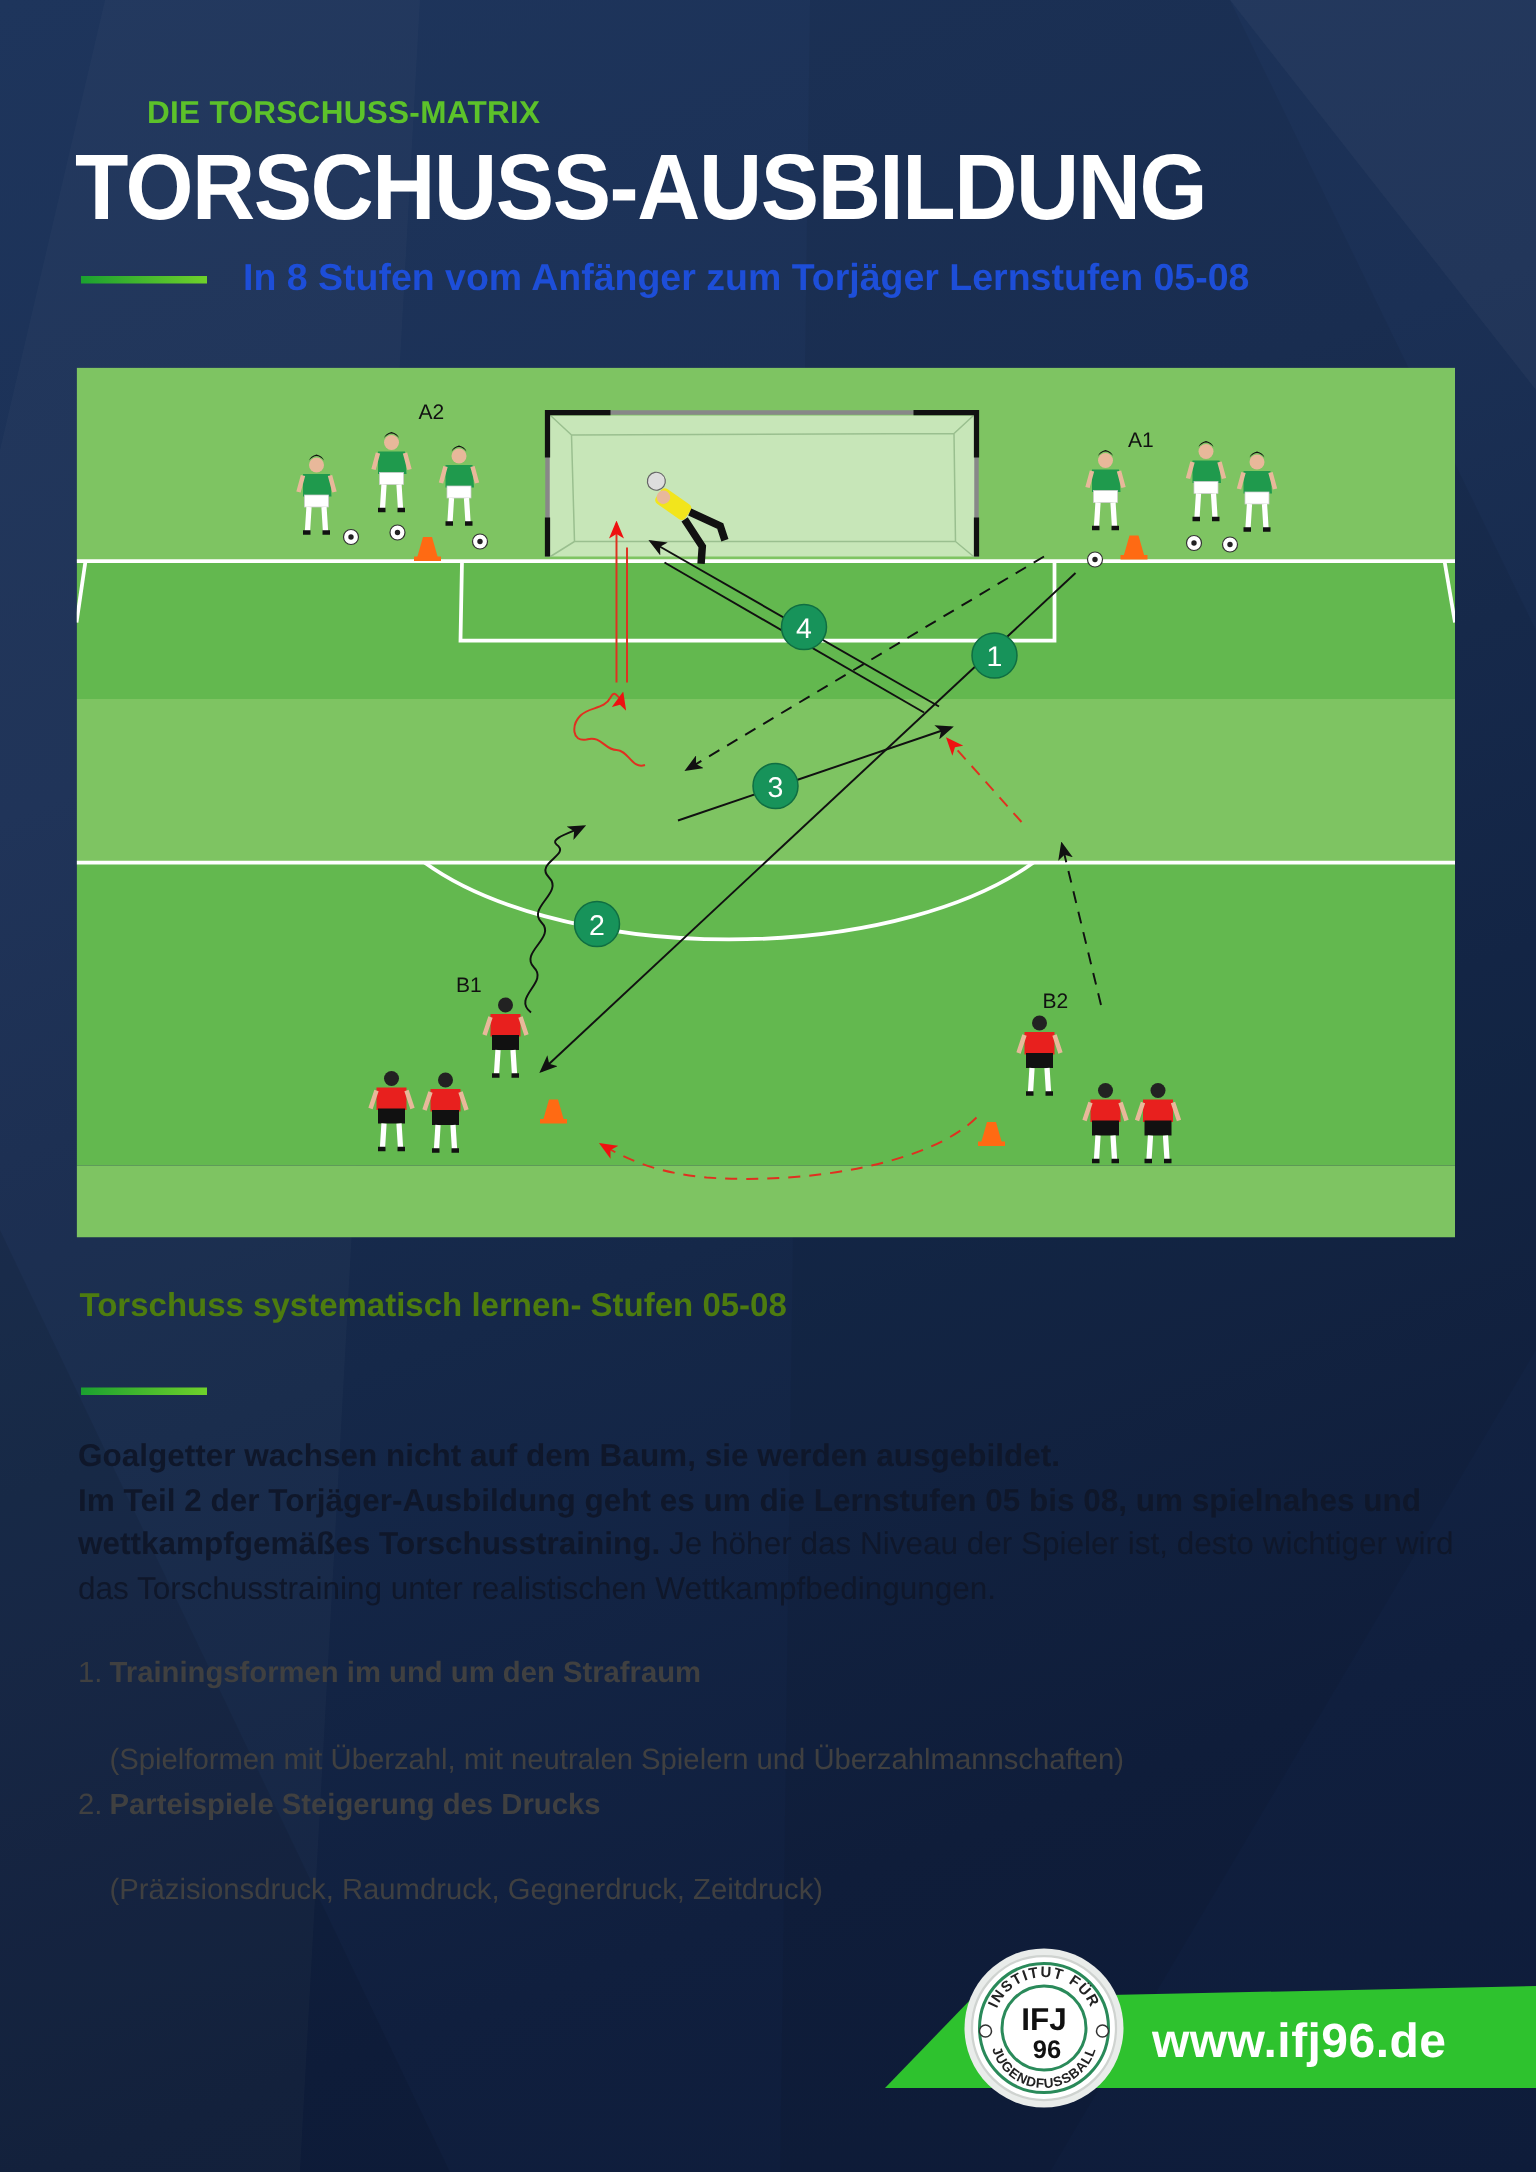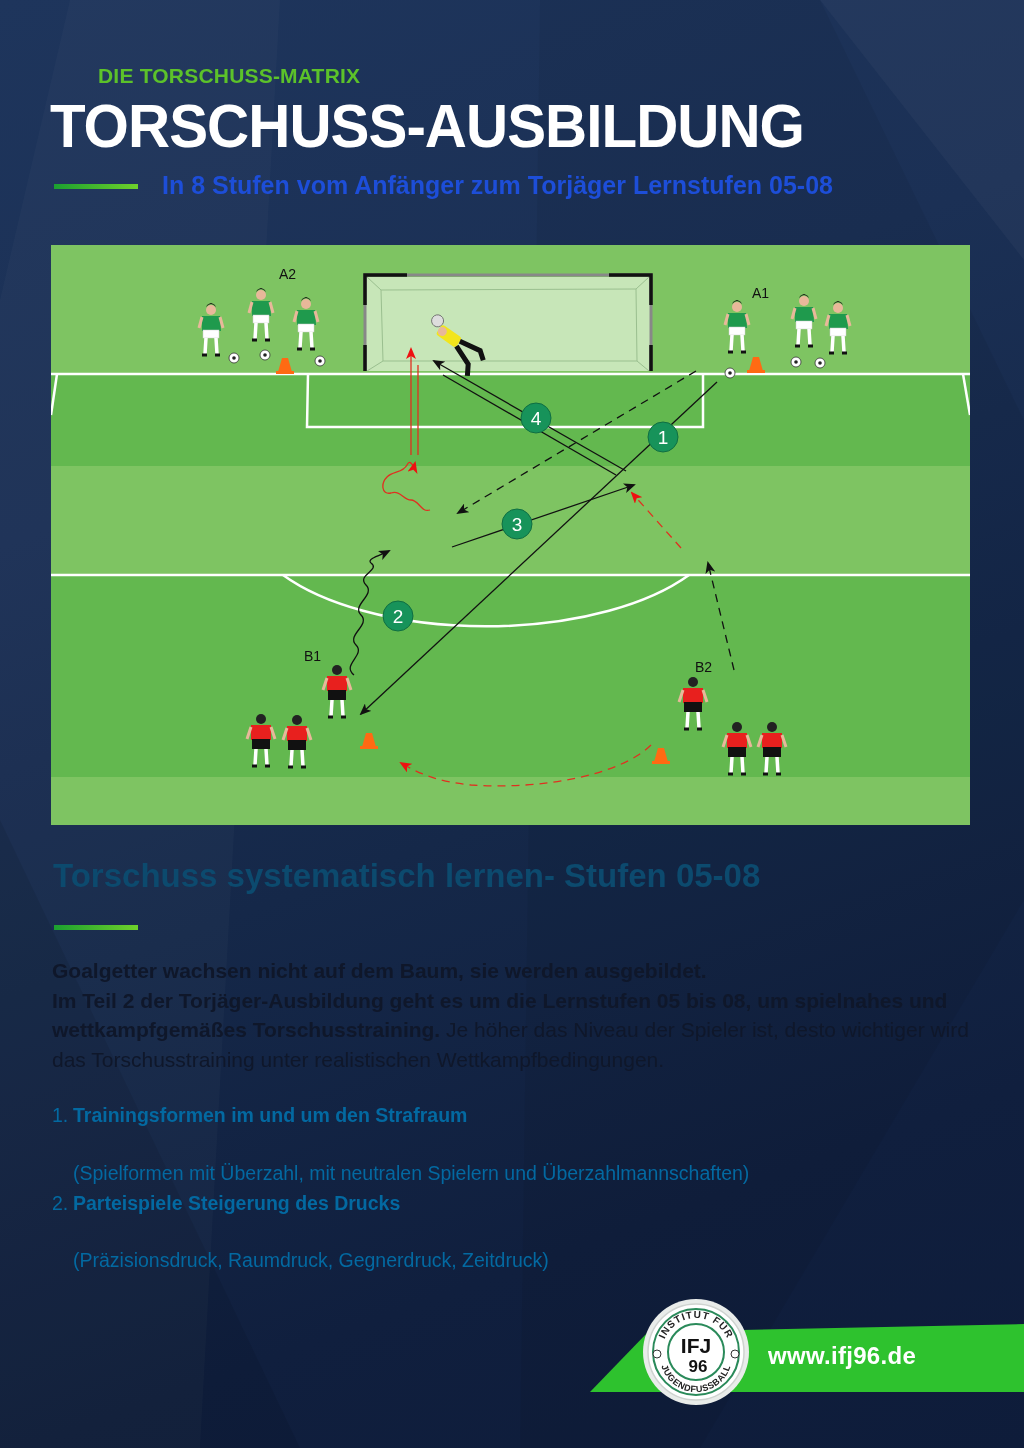"Torschuss systematisch lernen- Stufen" .section-title { color: #0c4a6e -> #4d7c0f; font-size: 33px -> 22px }
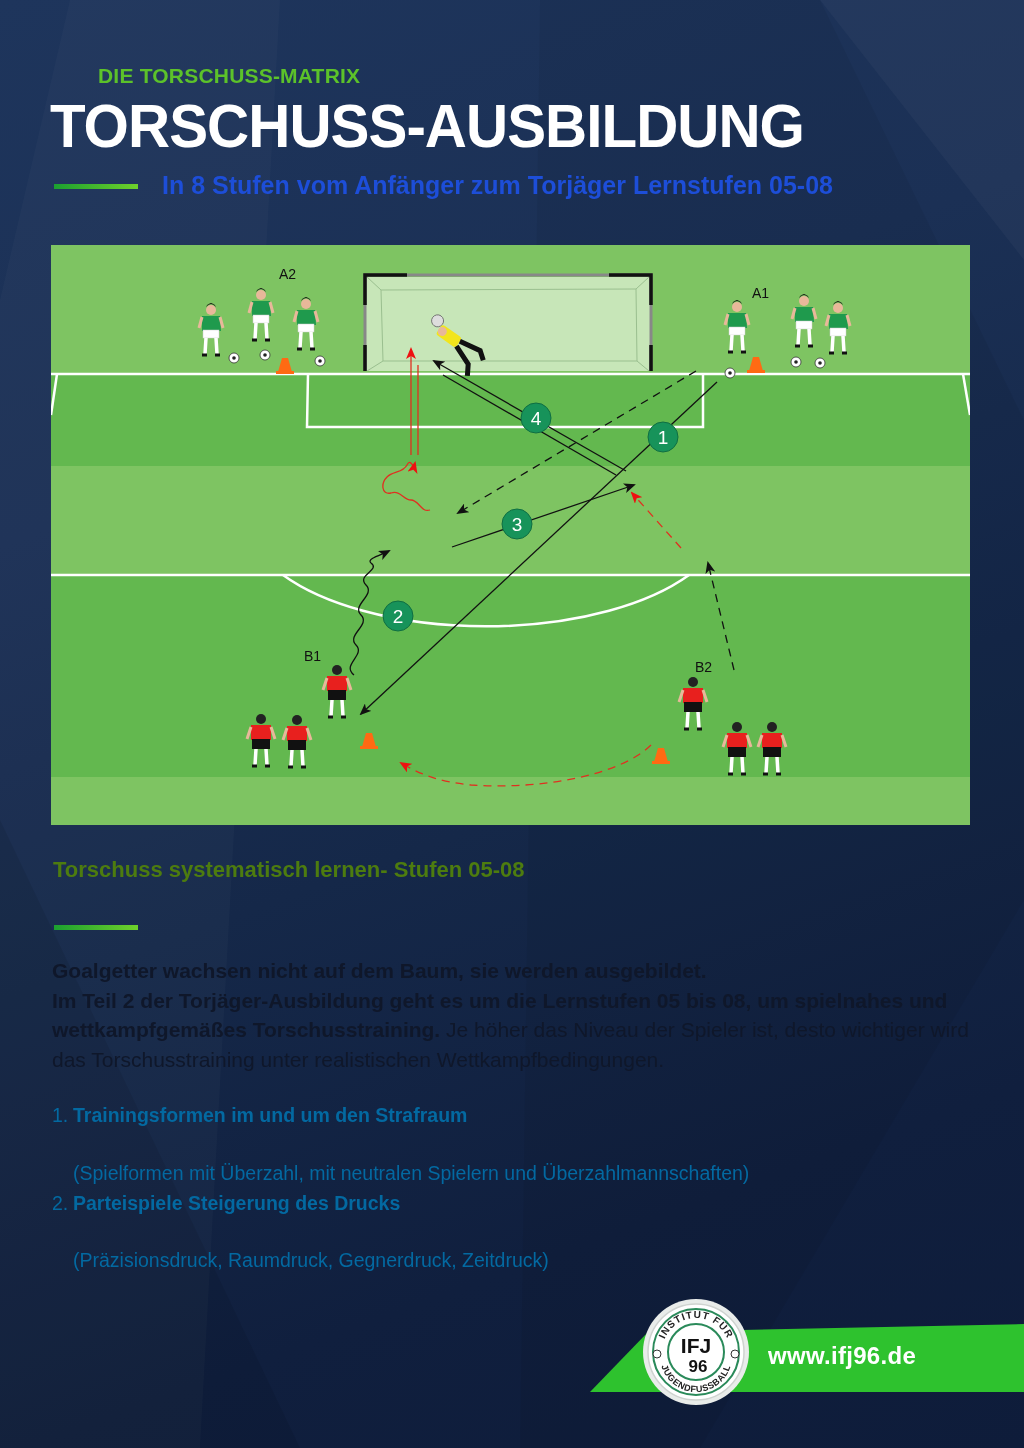"1. Trainingsformen im und um" .list { color: #0369a1 -> #404040 }
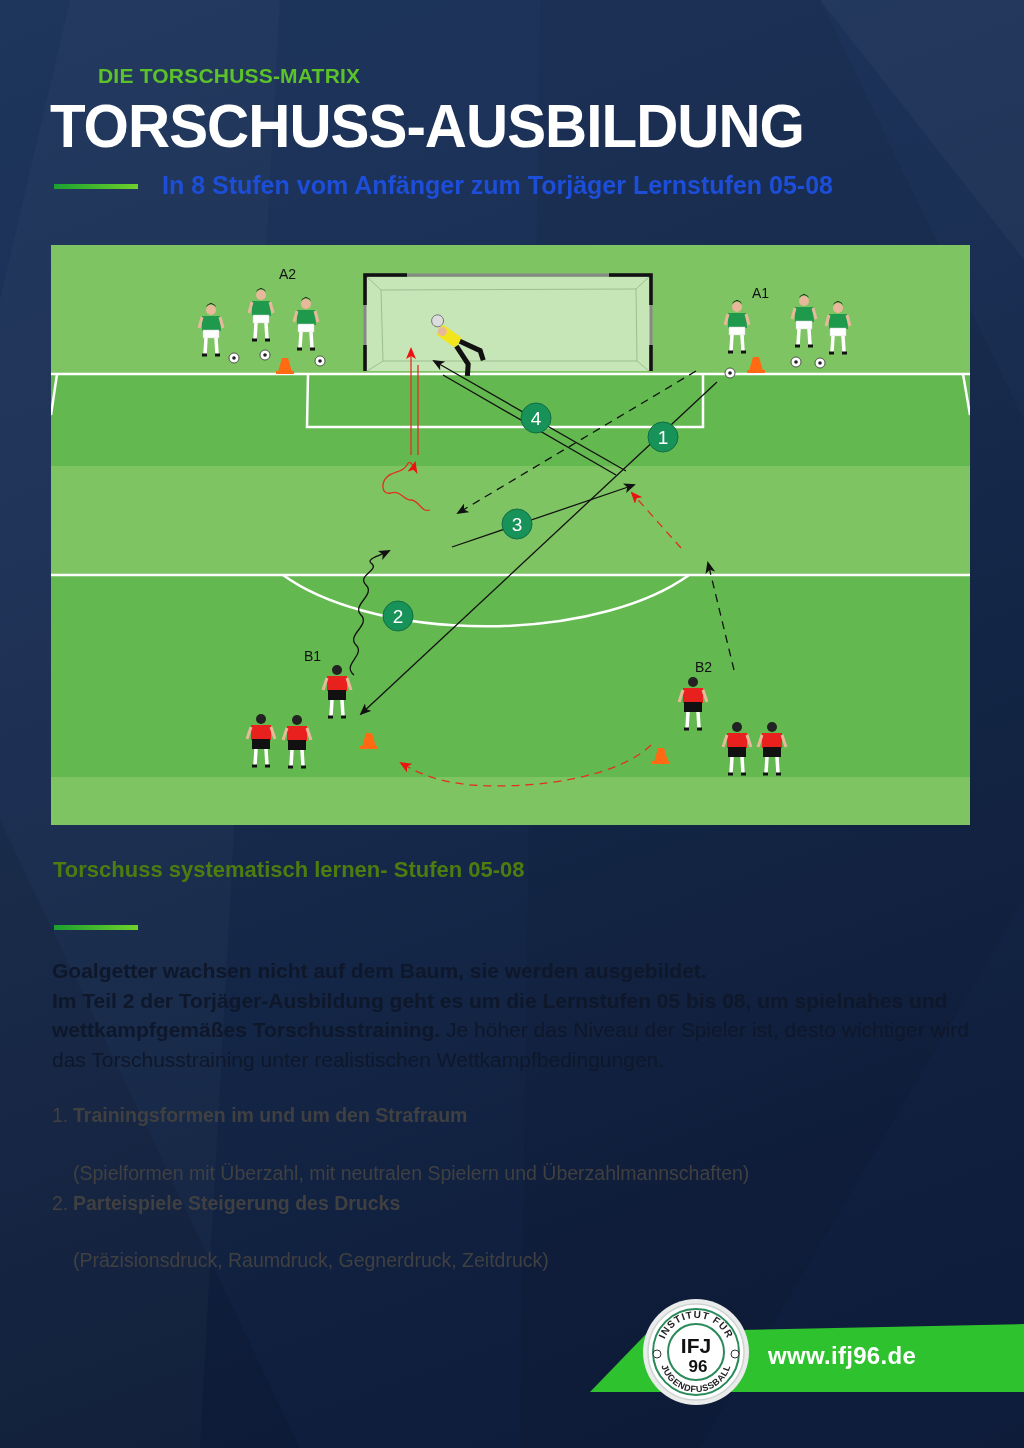"www.ifj96.de" .banner-url { font-size: 24px -> 32px }
